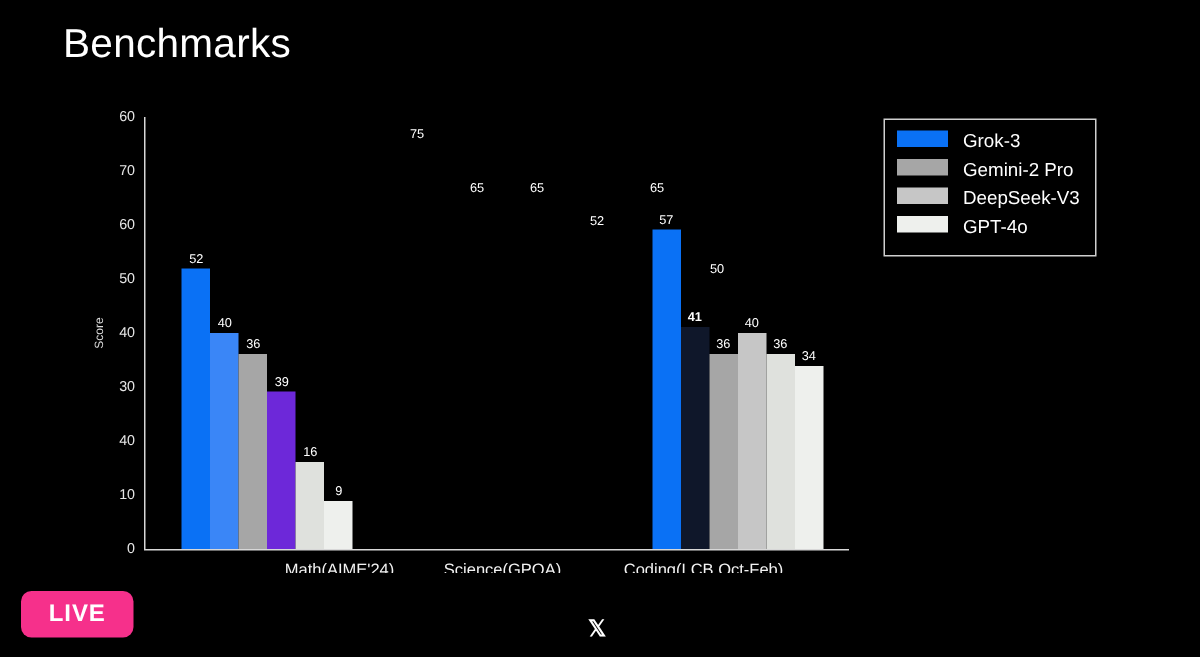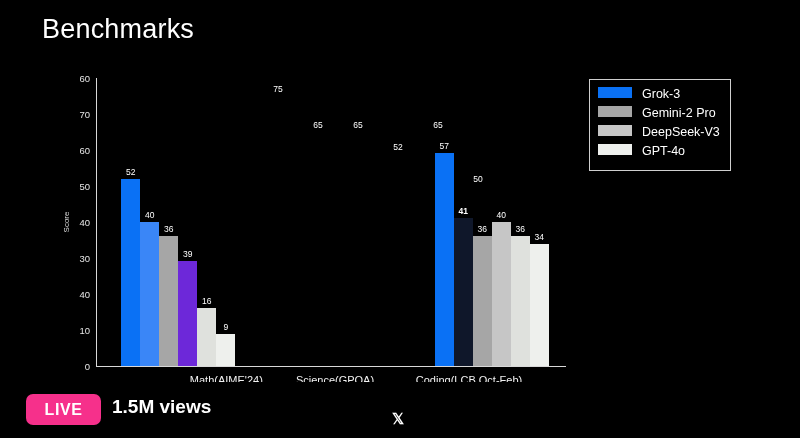"LIVE" #bottom-bar { margin-left: 12px -> none }
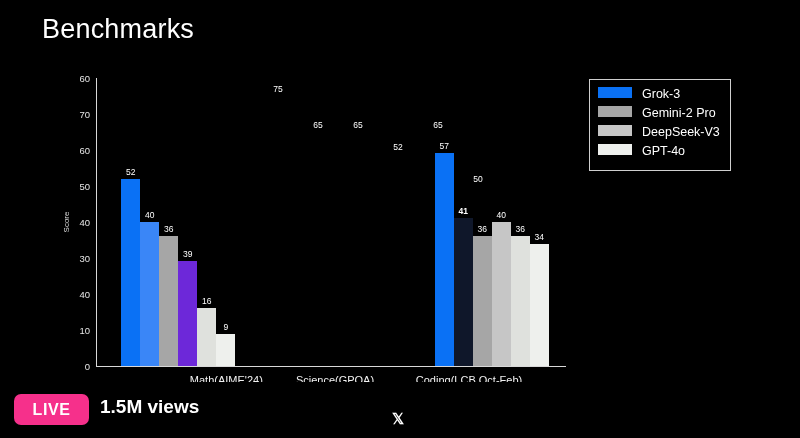"1.5M views" div { html: <div>1.5M views</div> -> none }
